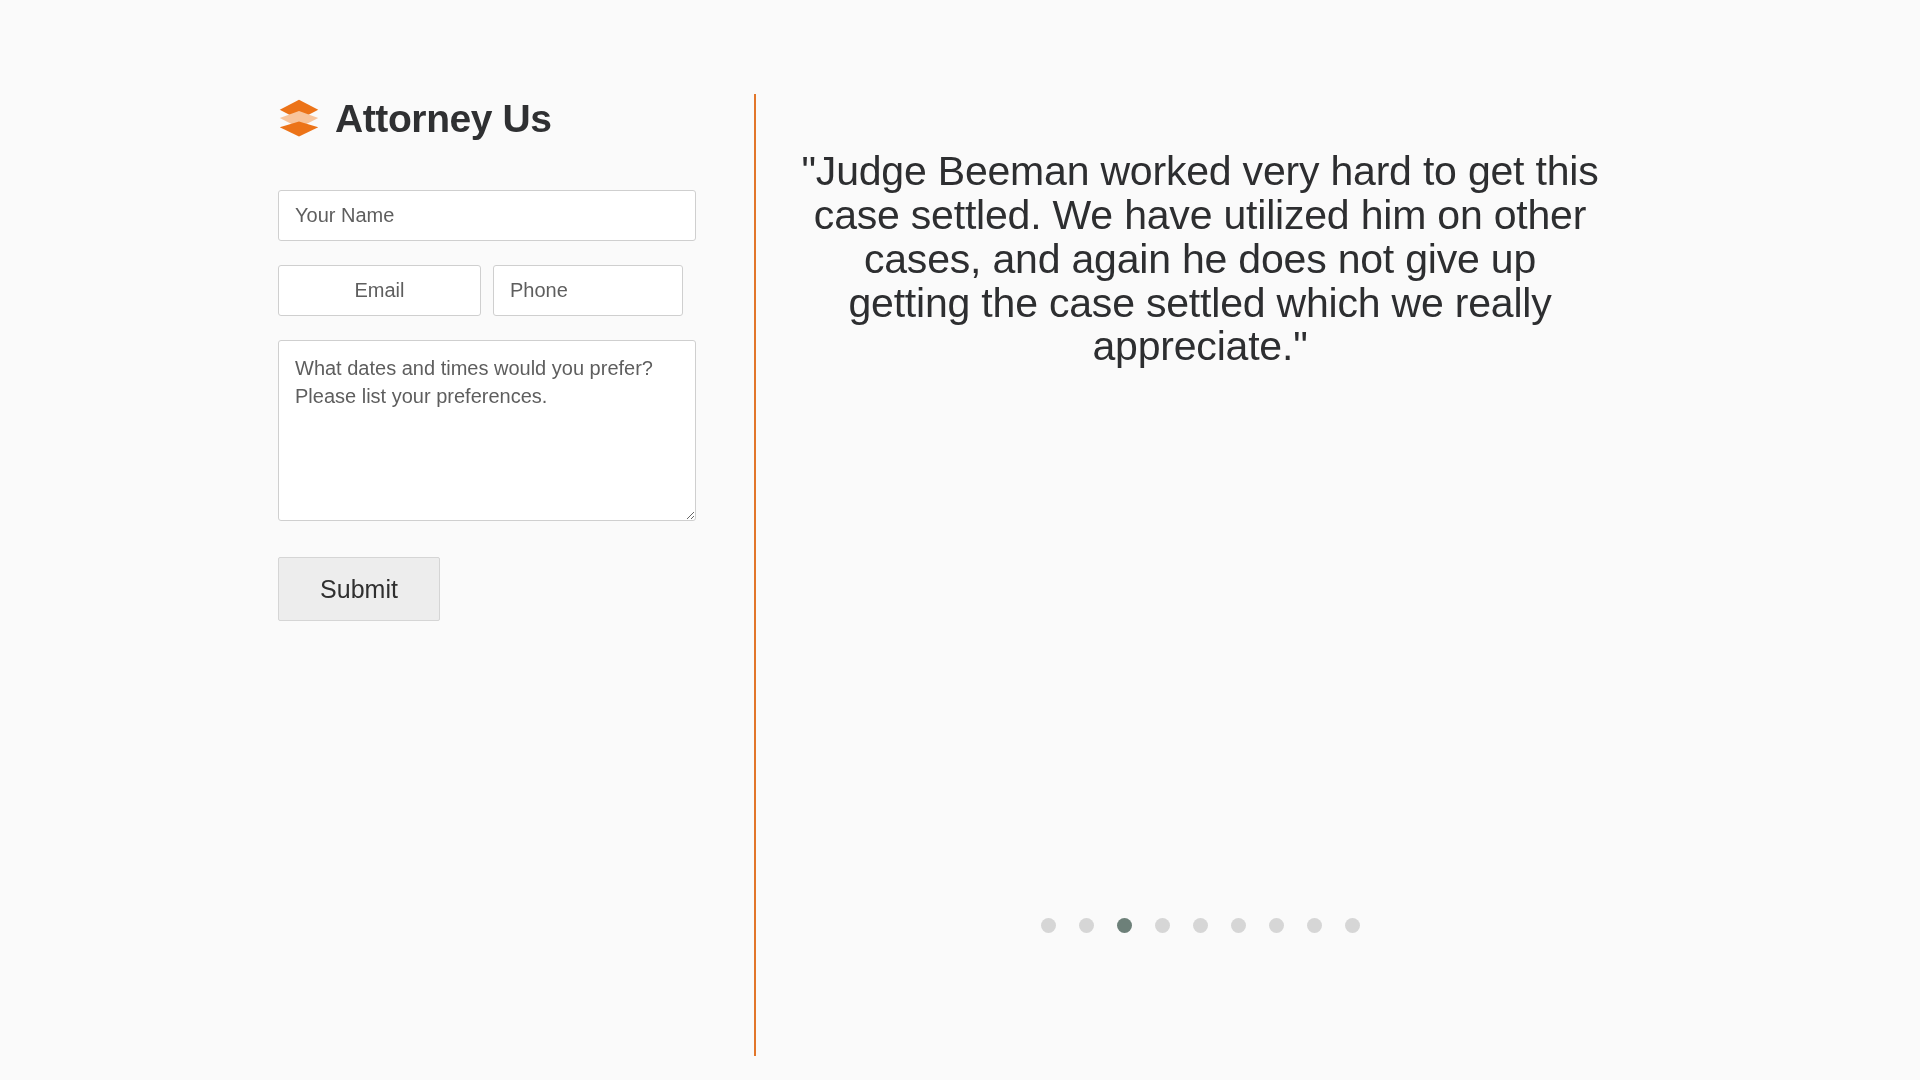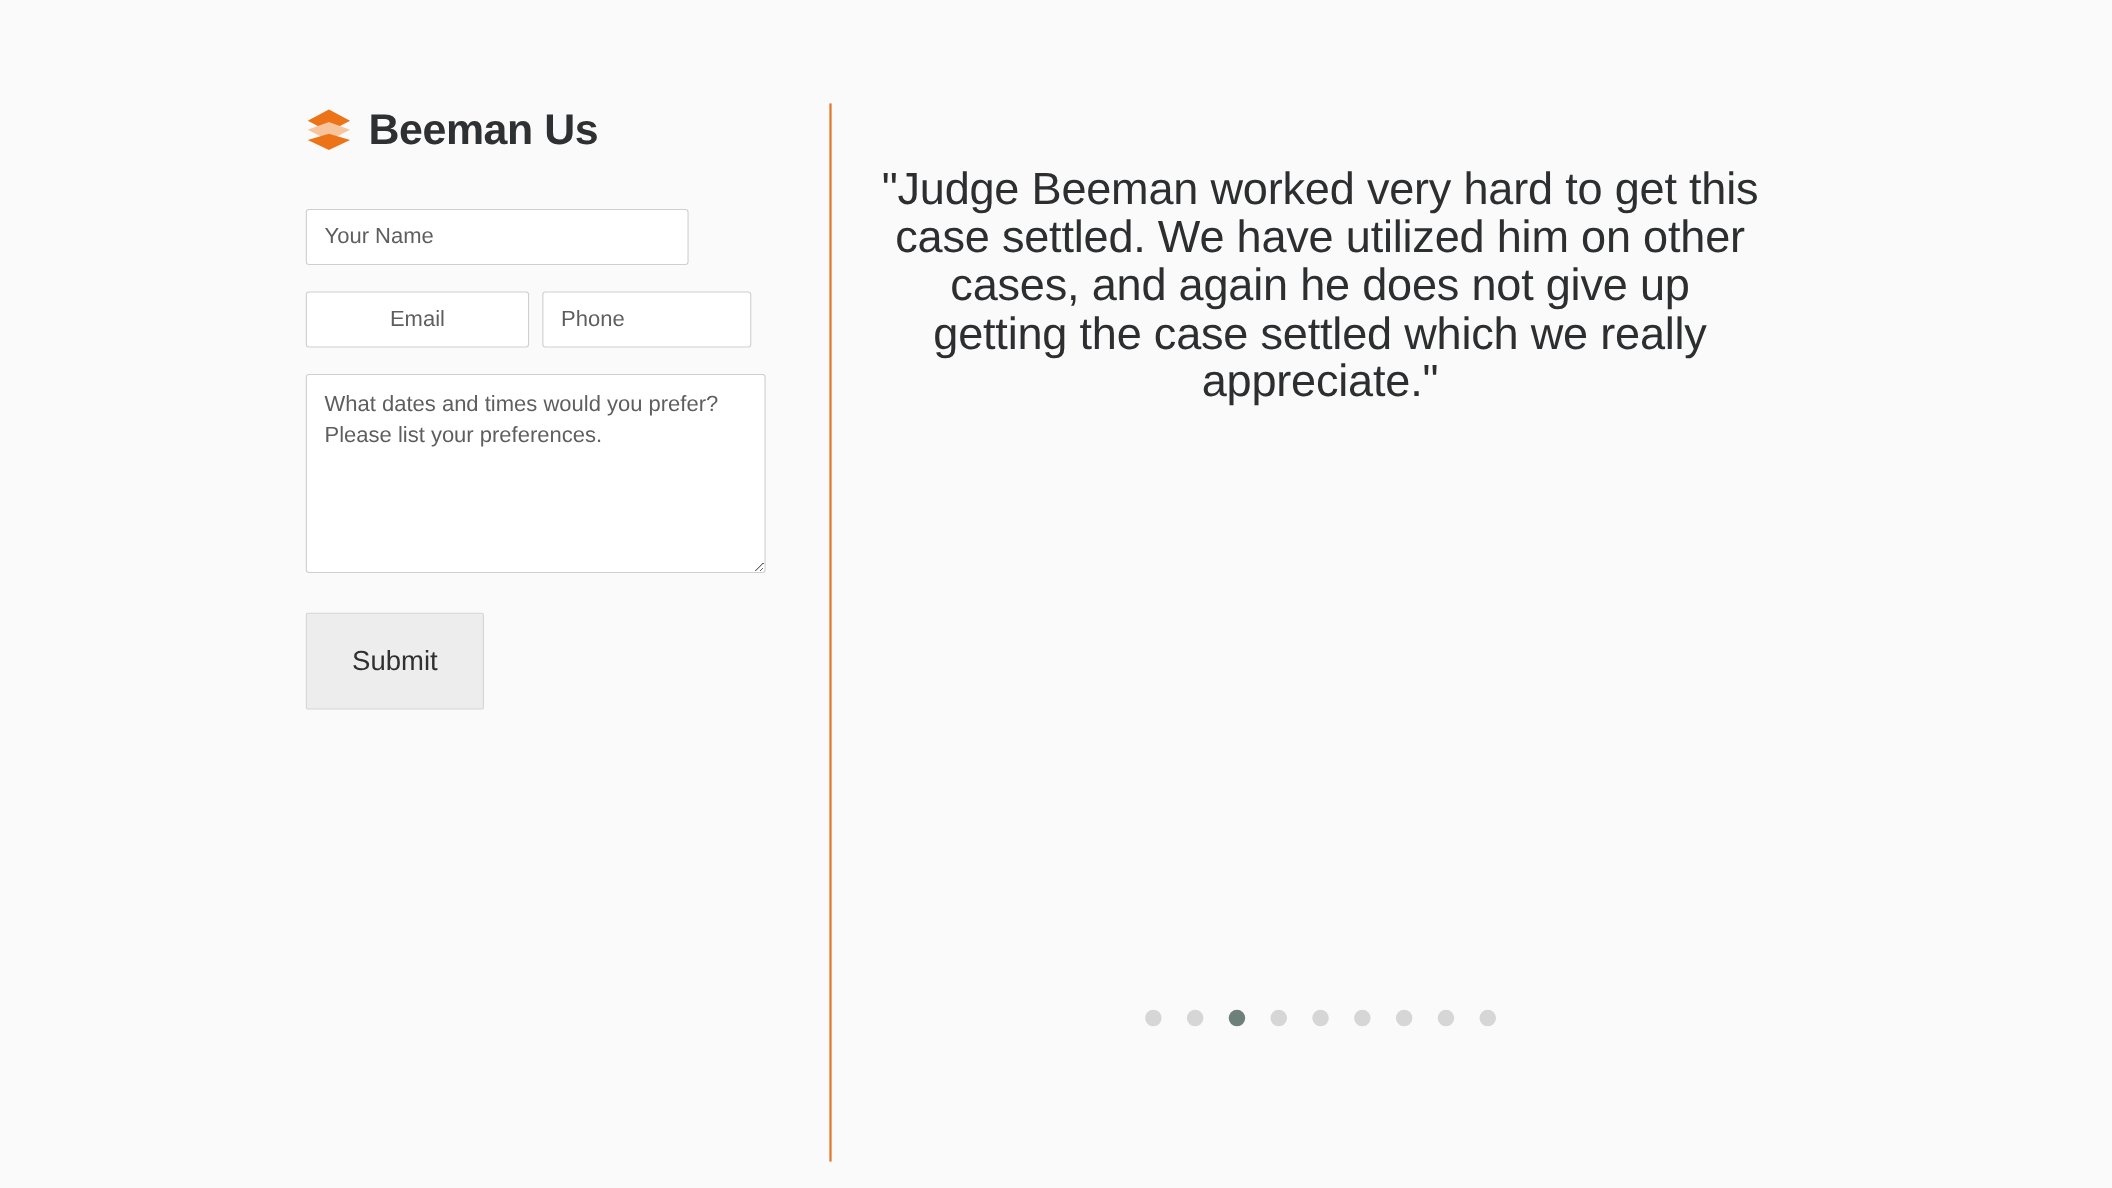"Beeman Us" div.brand-title { text: Beeman -> Attorney }
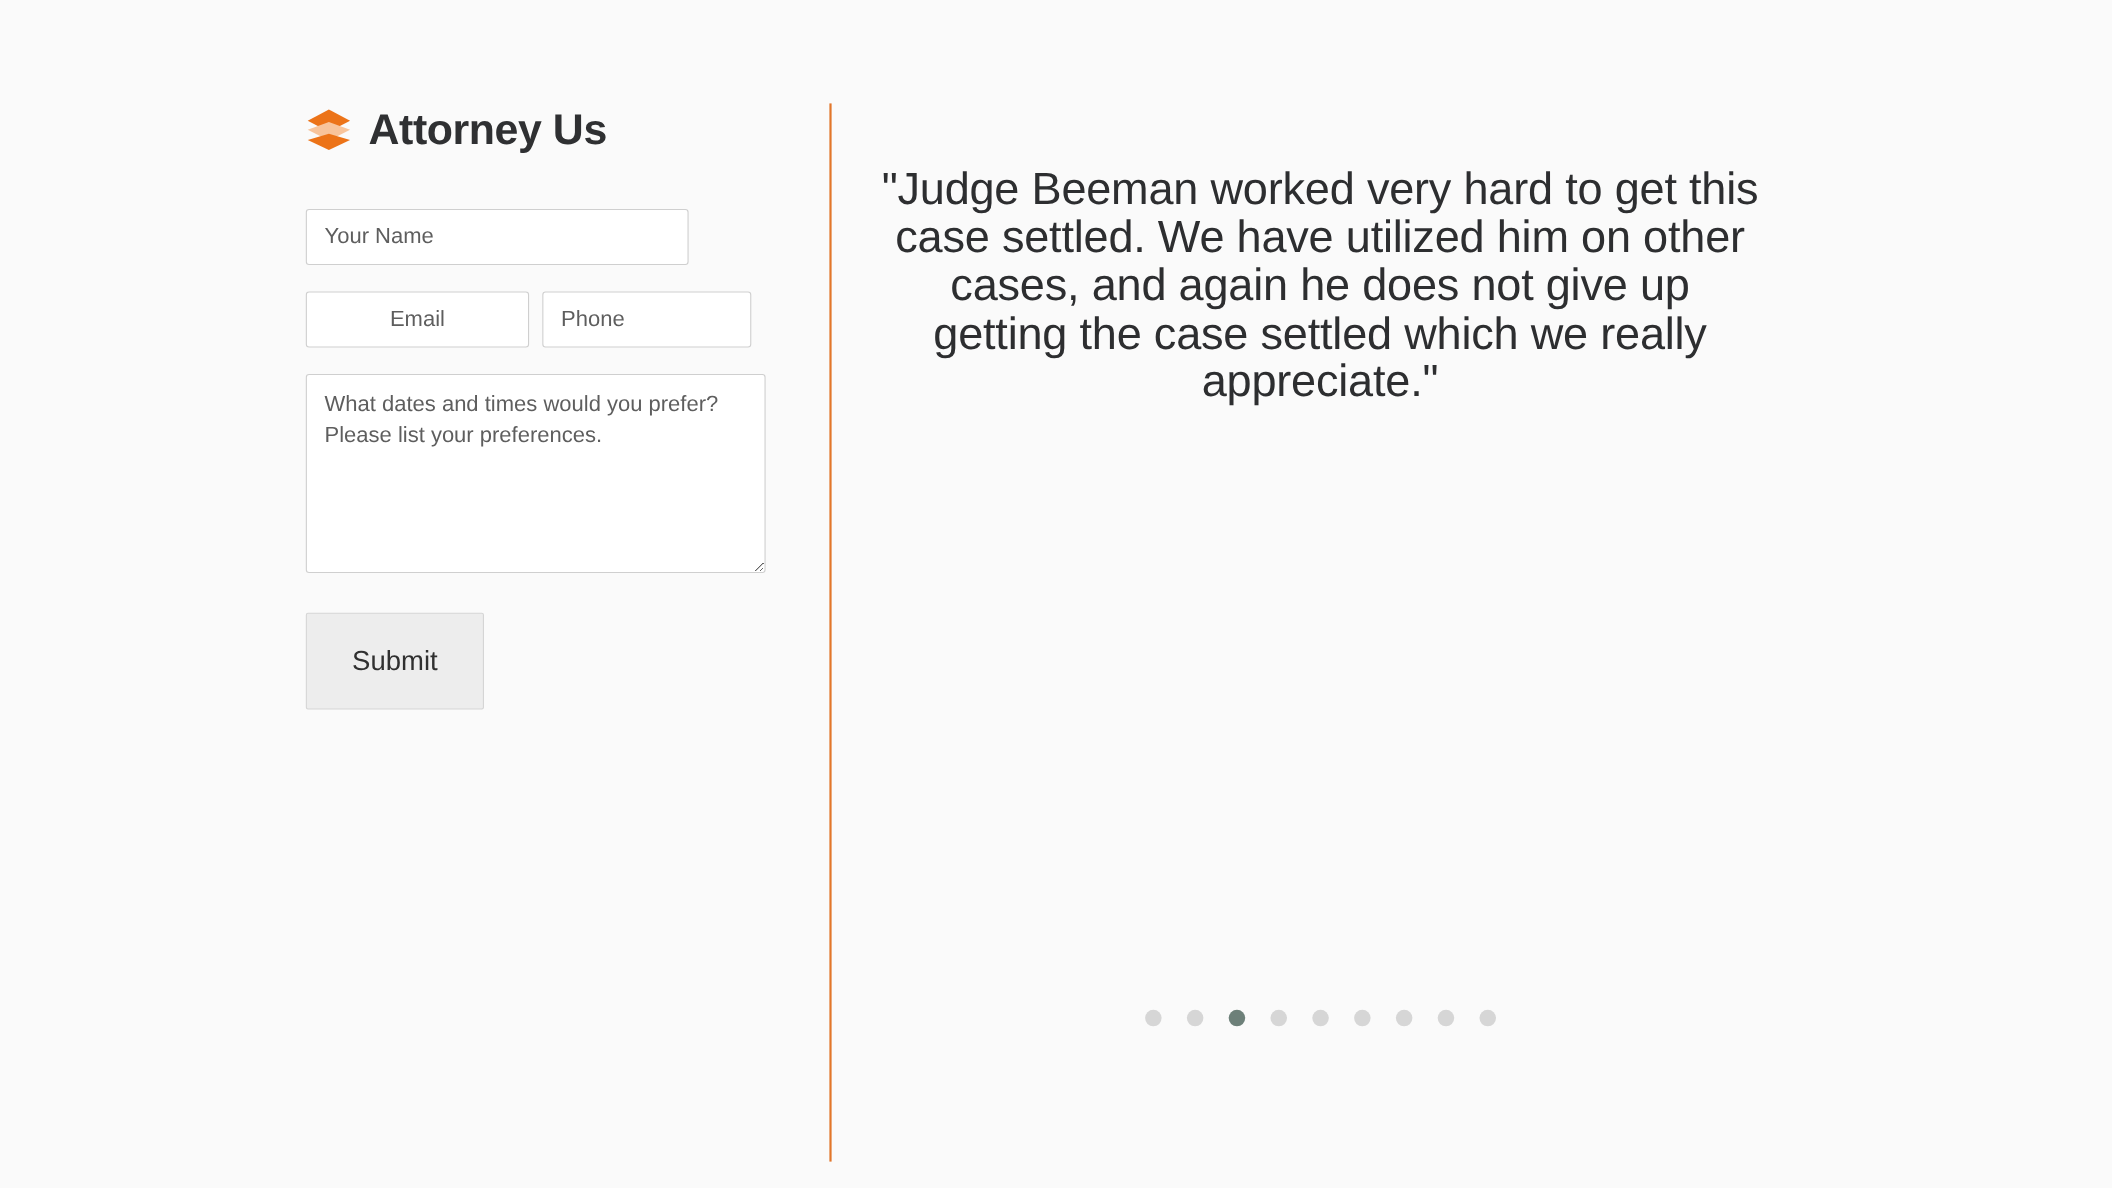"Your Name" .input-full { width: 348px -> 418px }
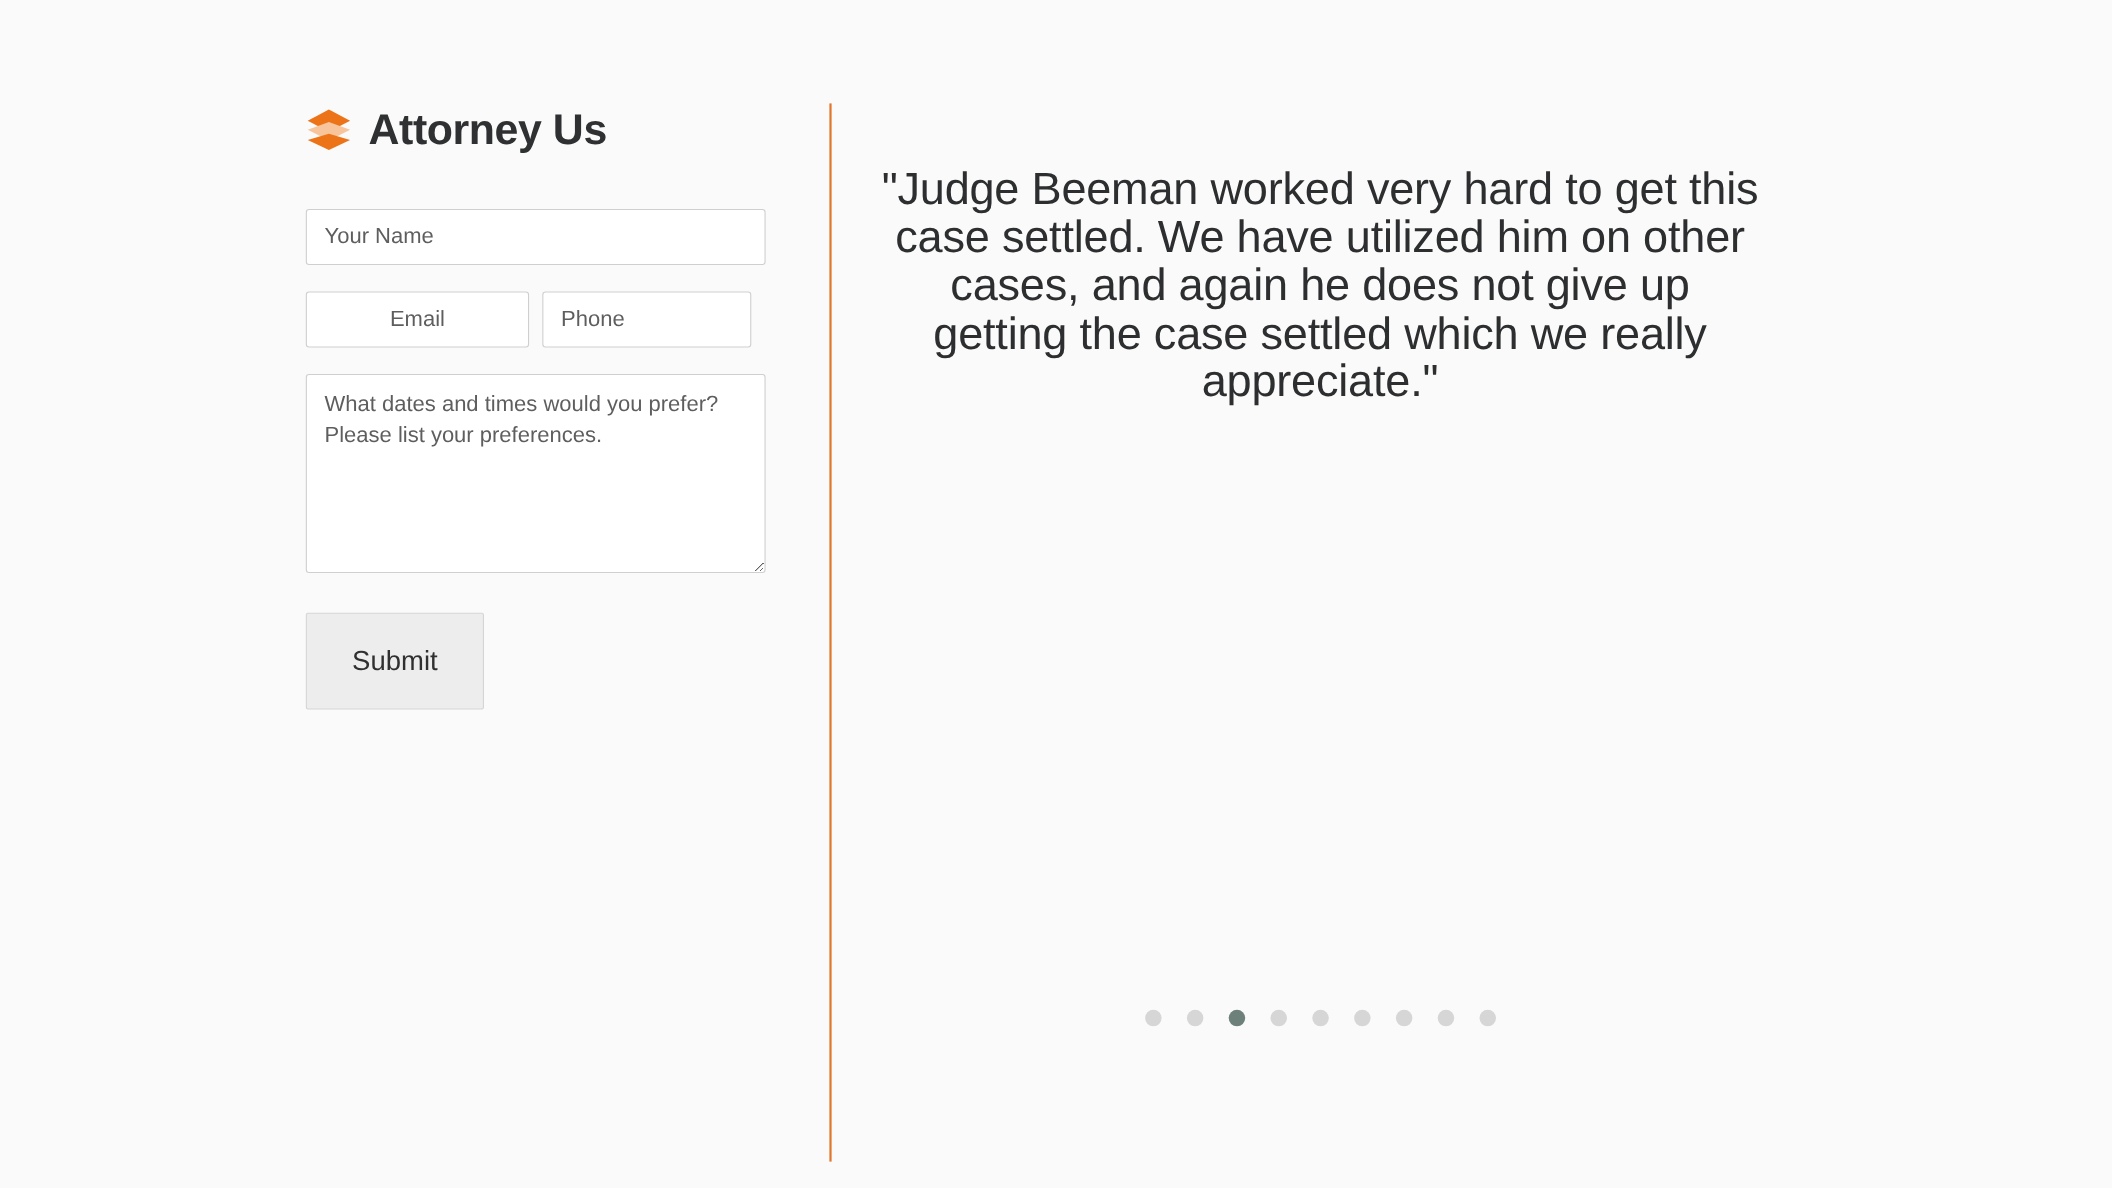"Submit" .submit-button { height: 88px -> 64px }
